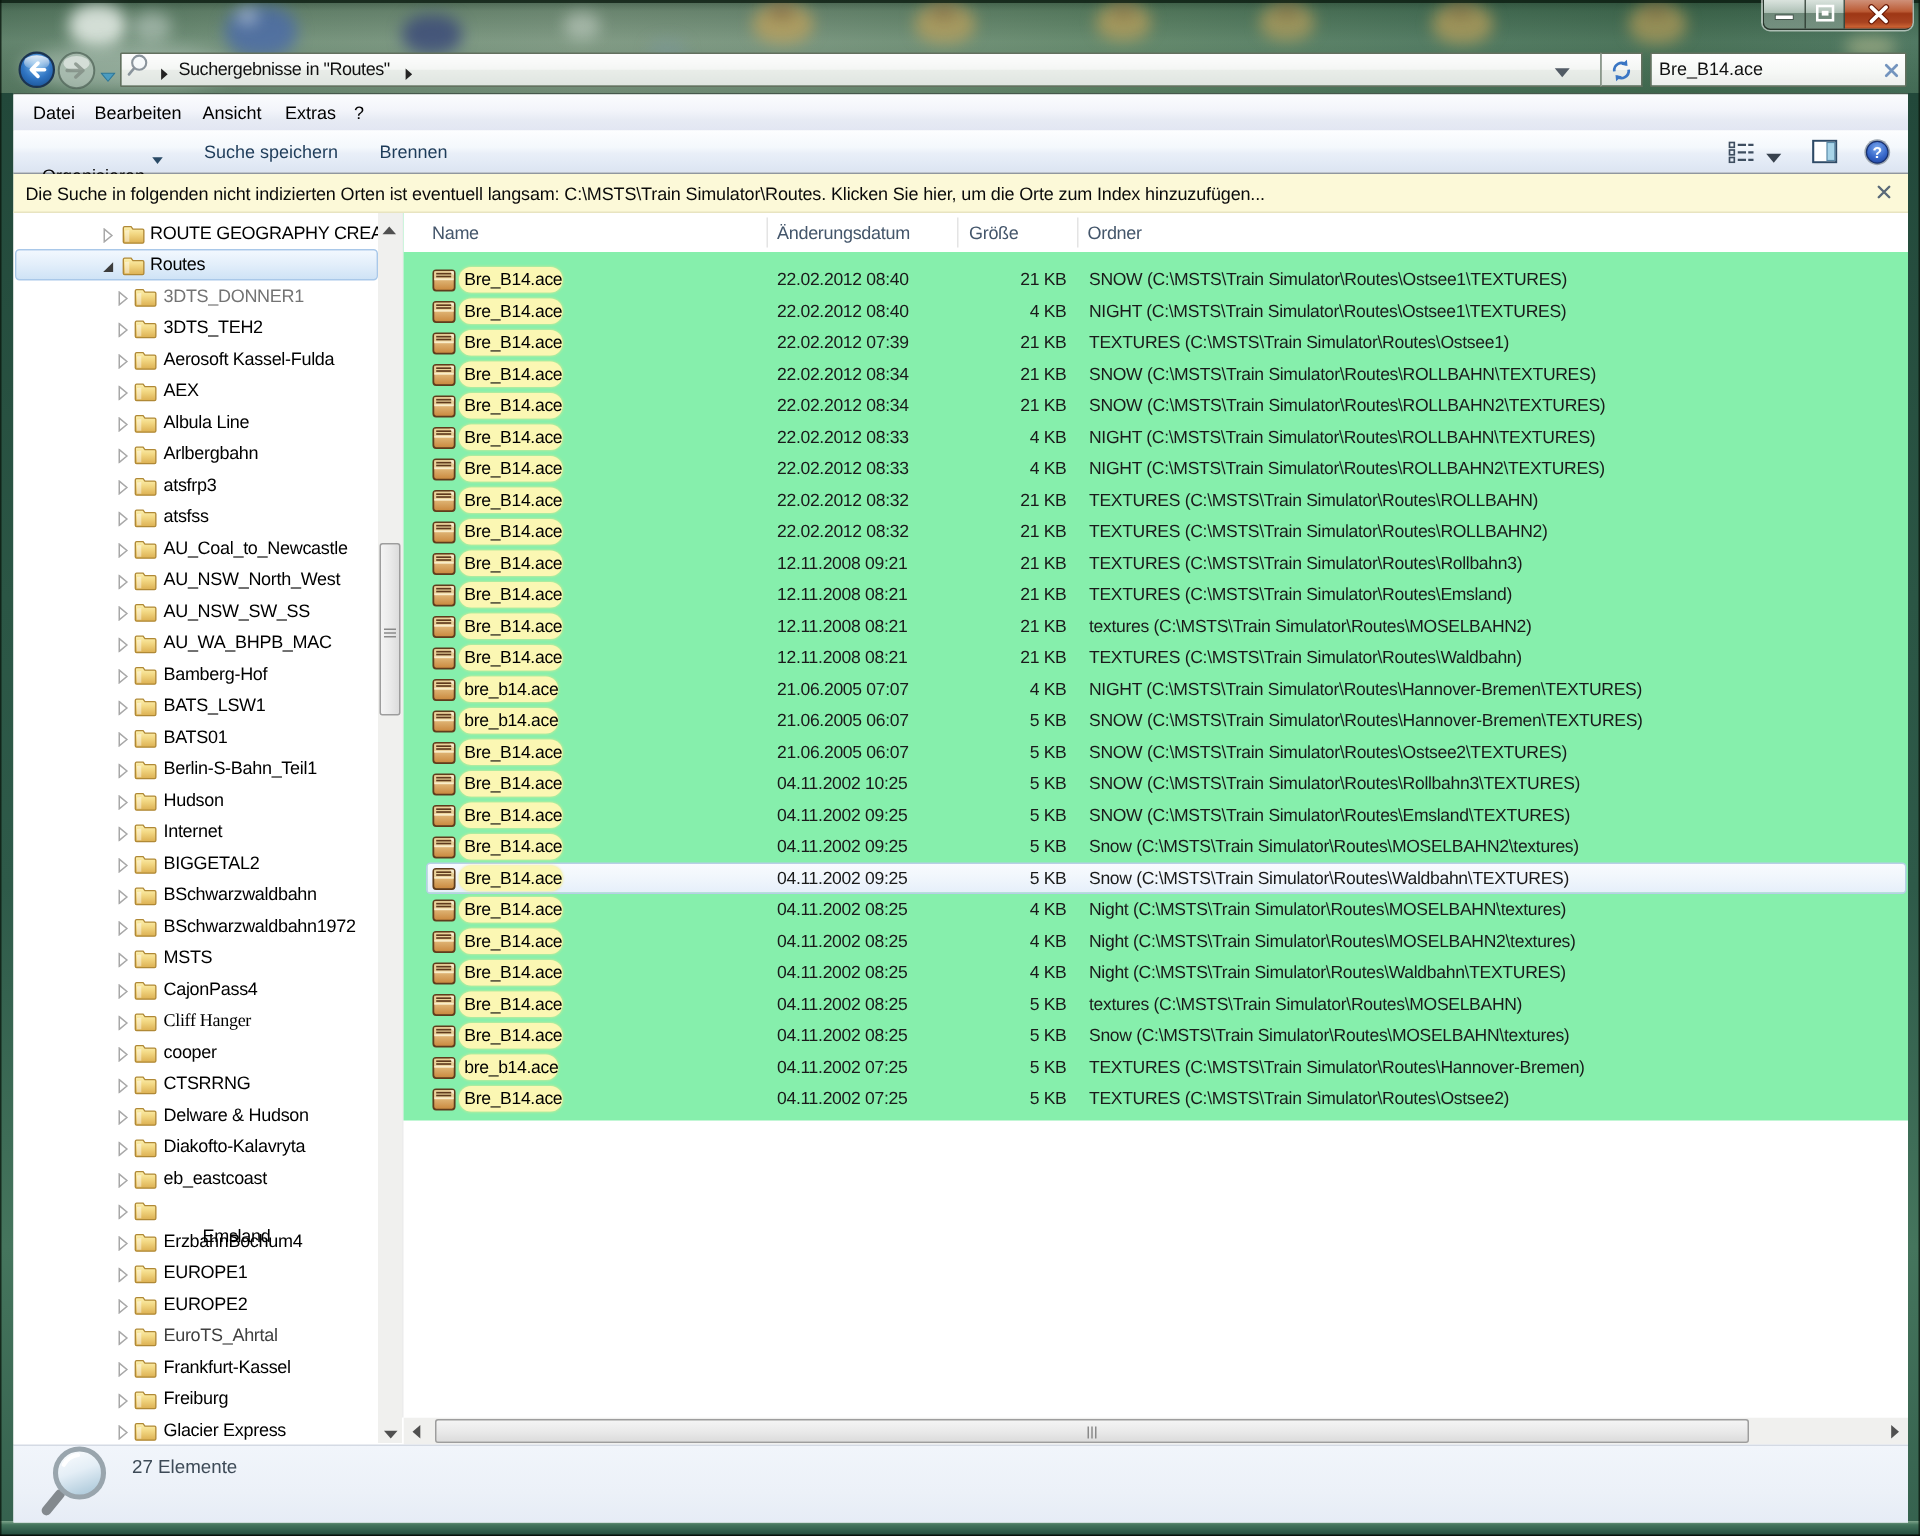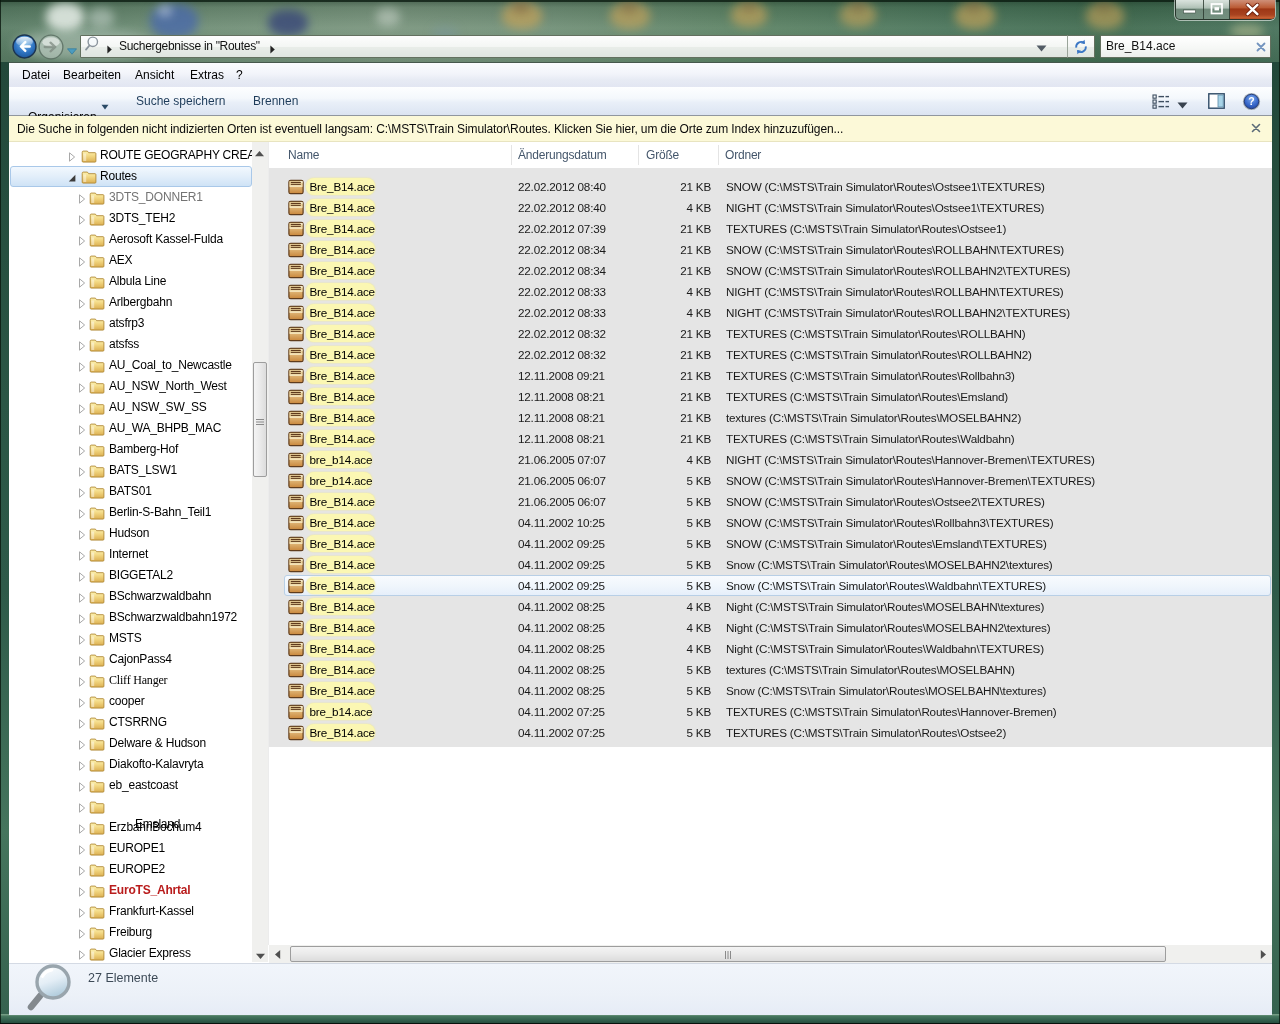"Name" div { background: #e5e5e5 -> #86efac }
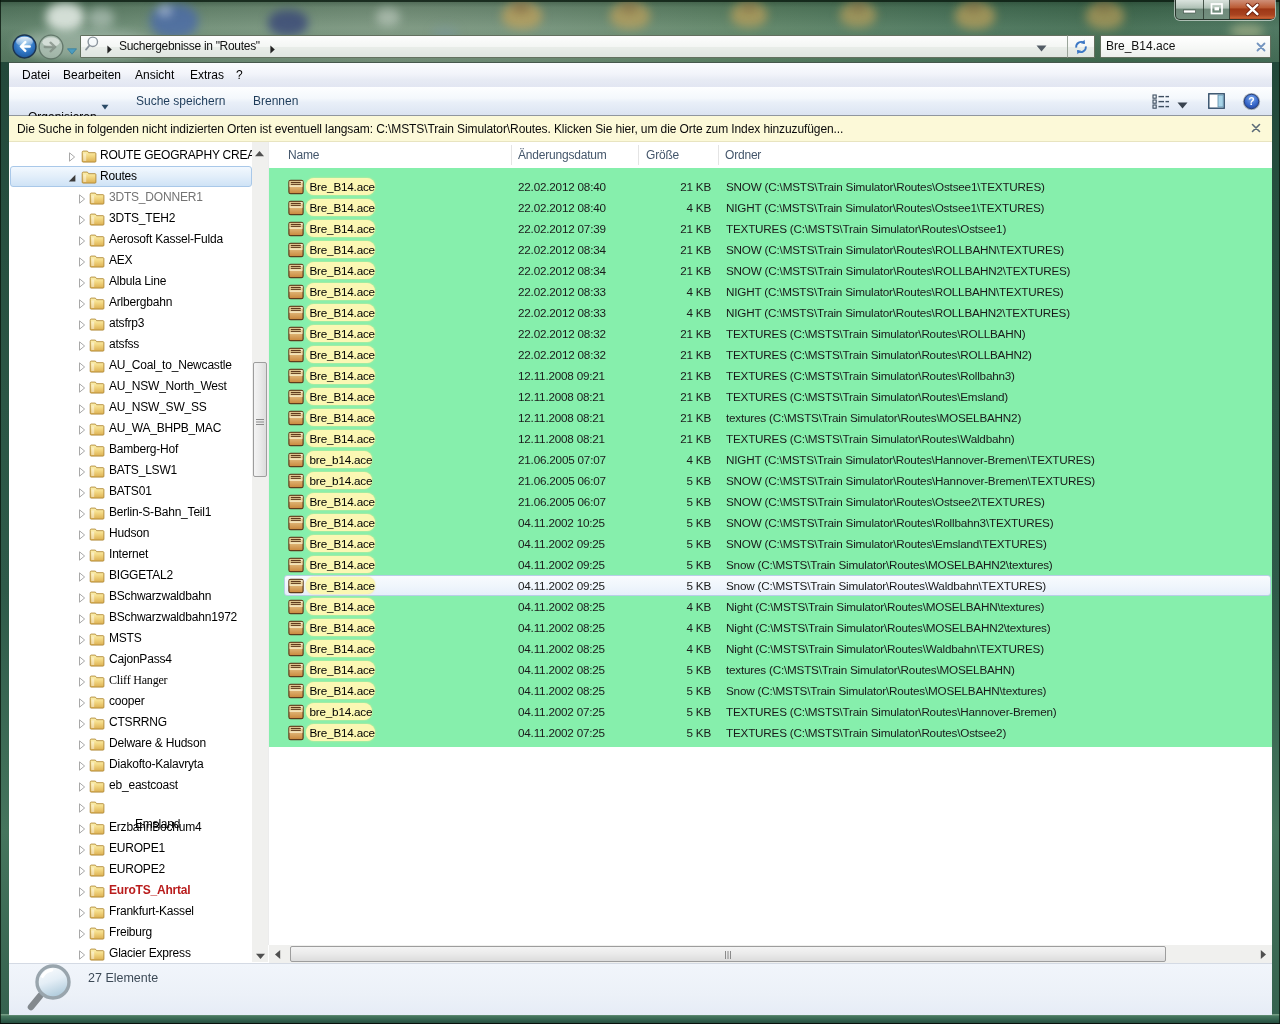"EuroTS_Ahrtal" div { color: #b91c1c -> #404040; font-weight: bold -> none }
